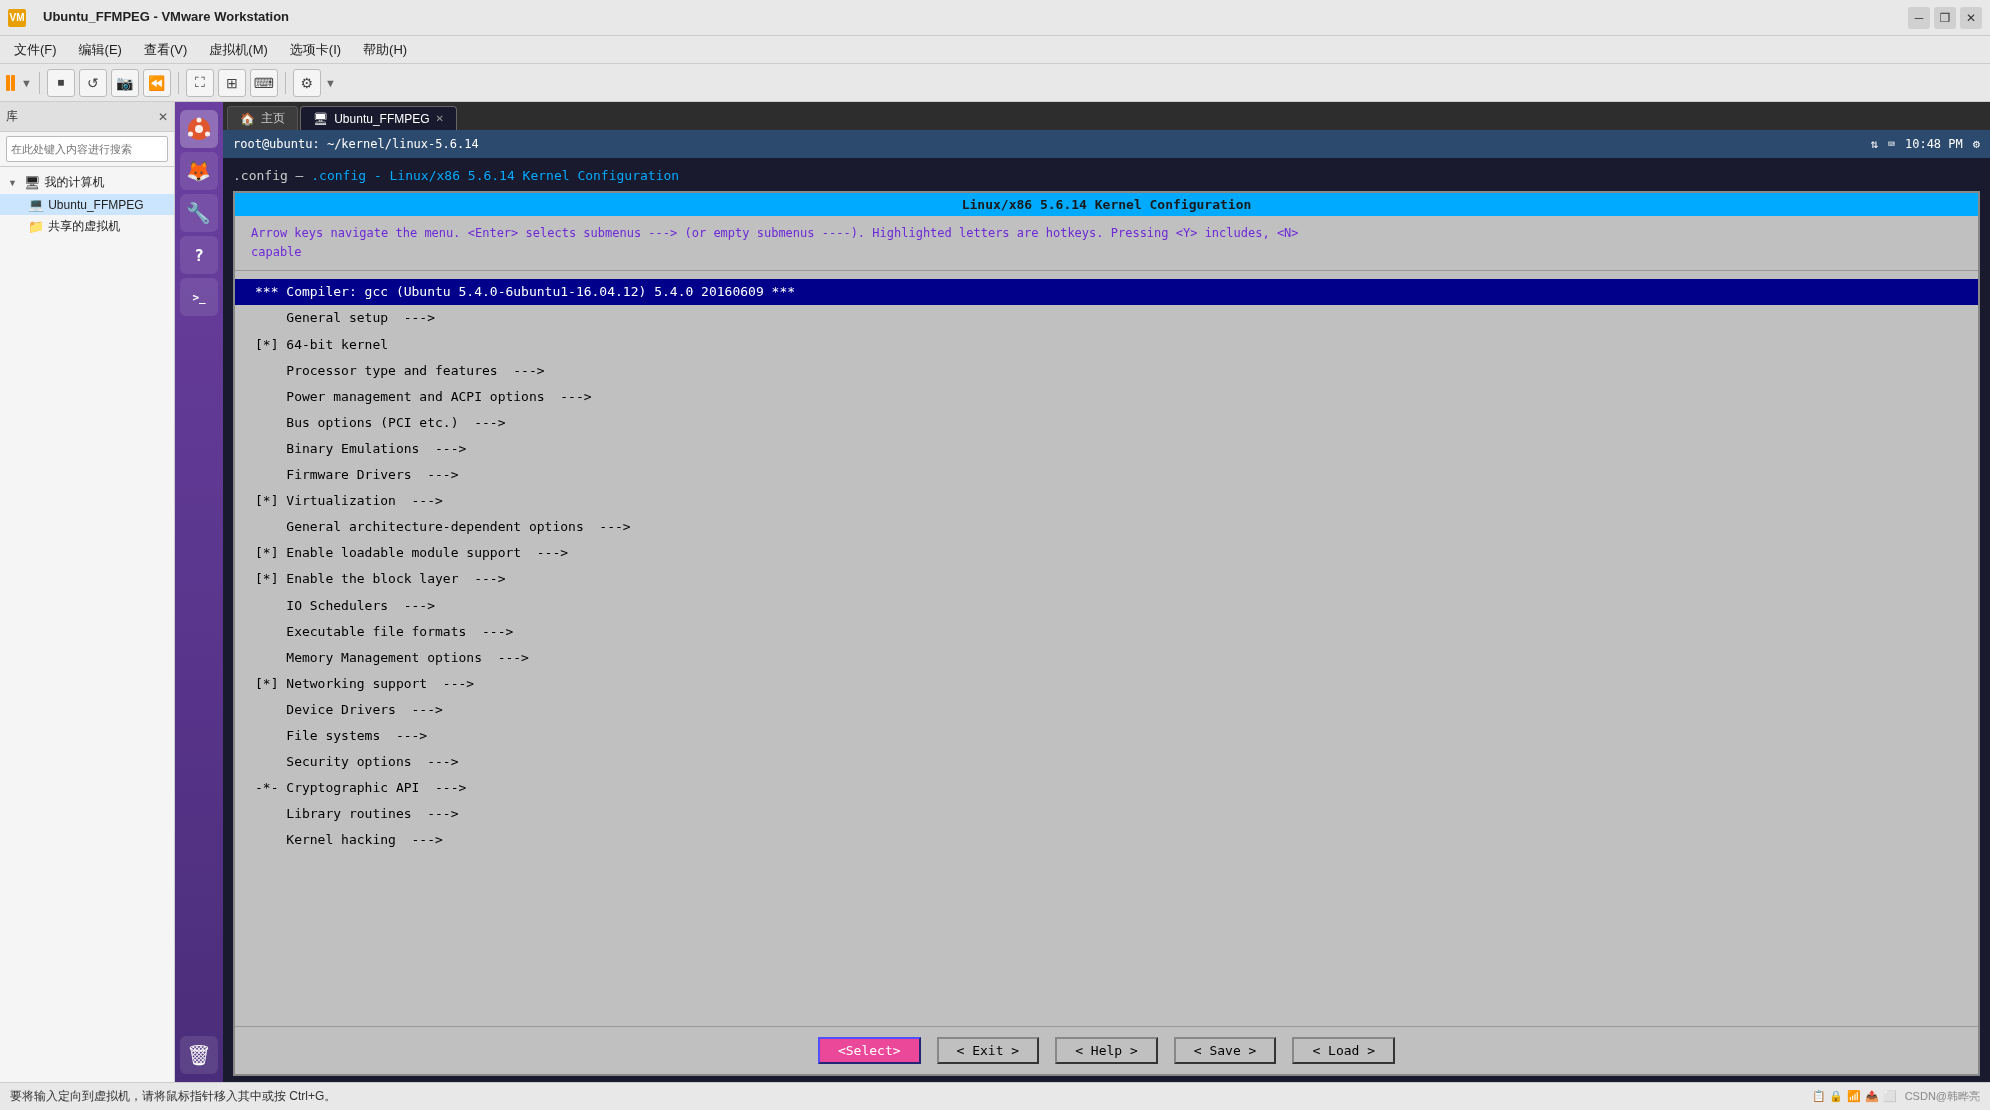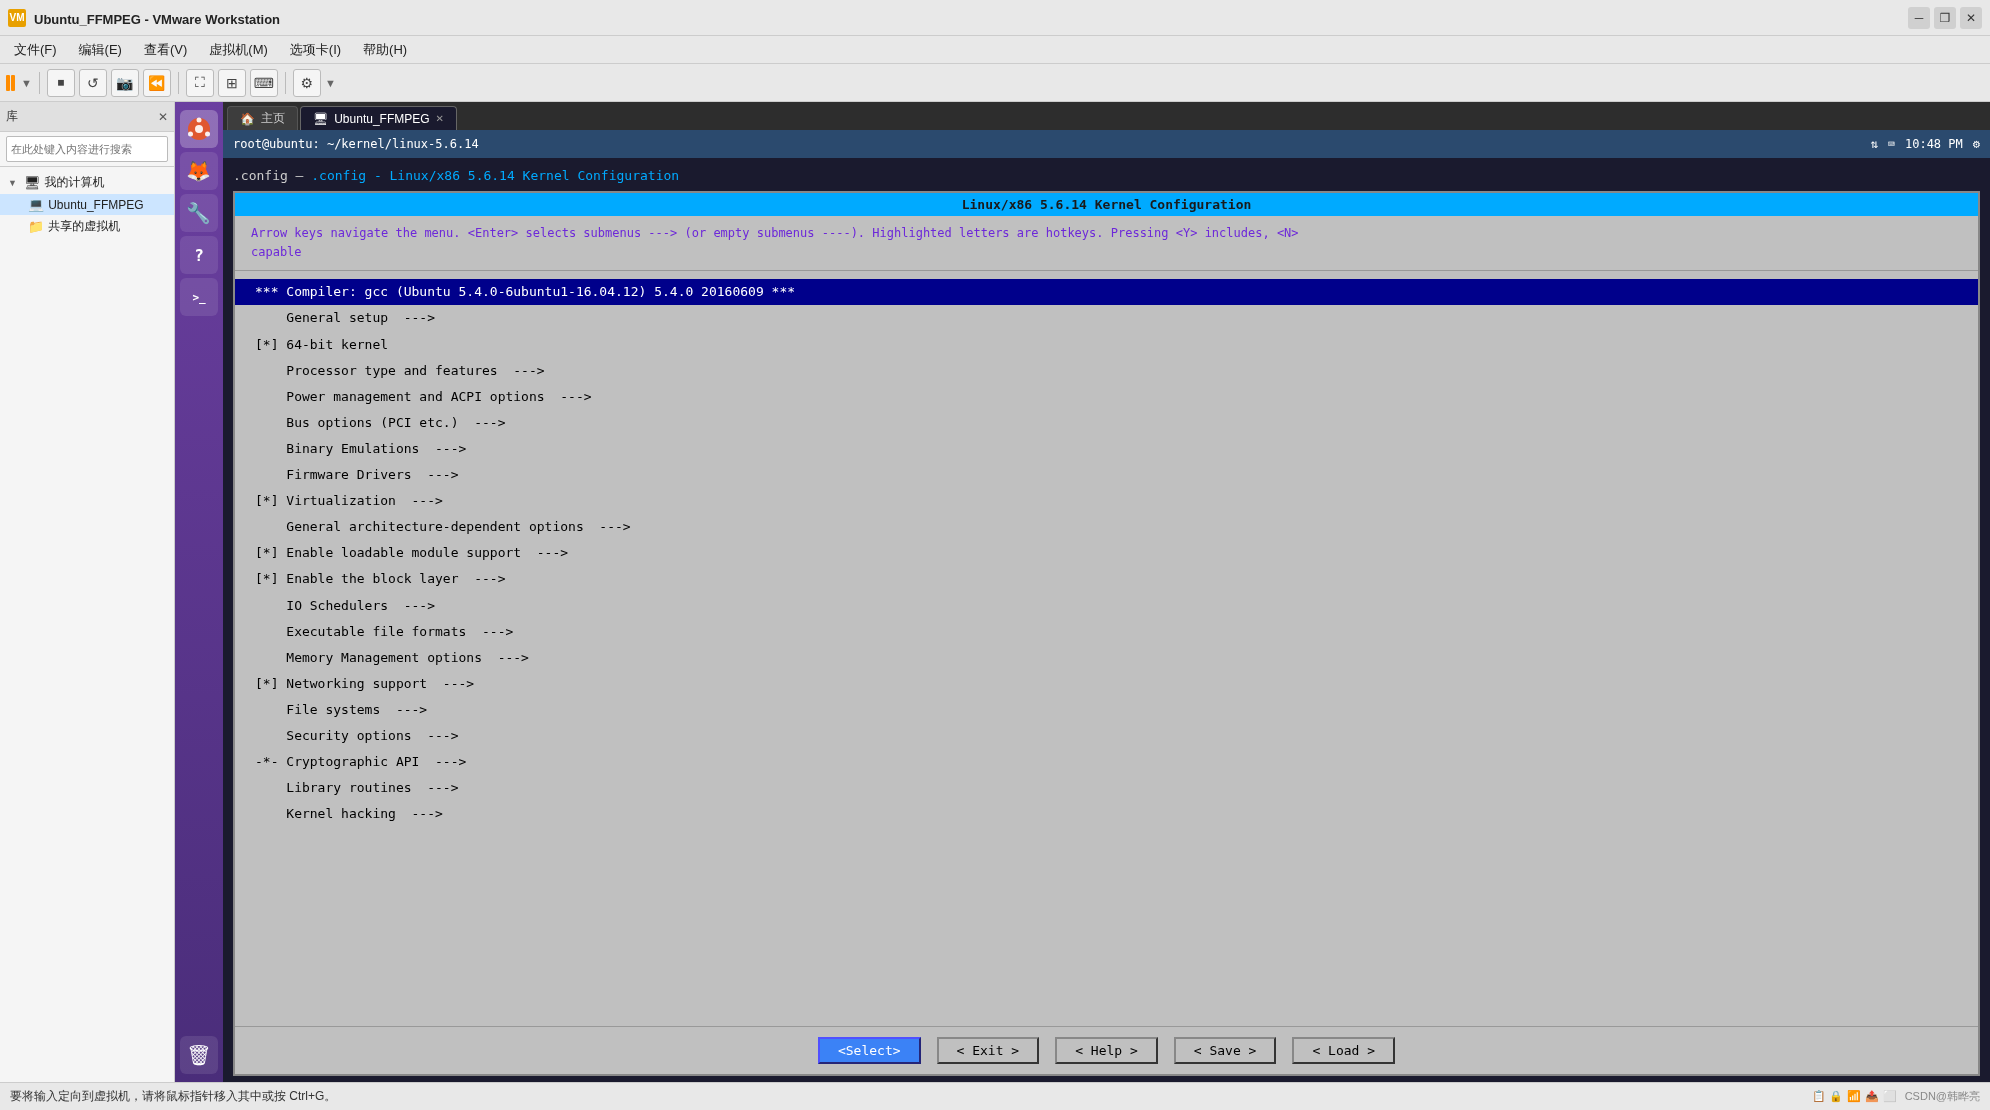"VM" .title-bar-left { align-items: flex-end -> flex-start; gap: 8px -> 17px }
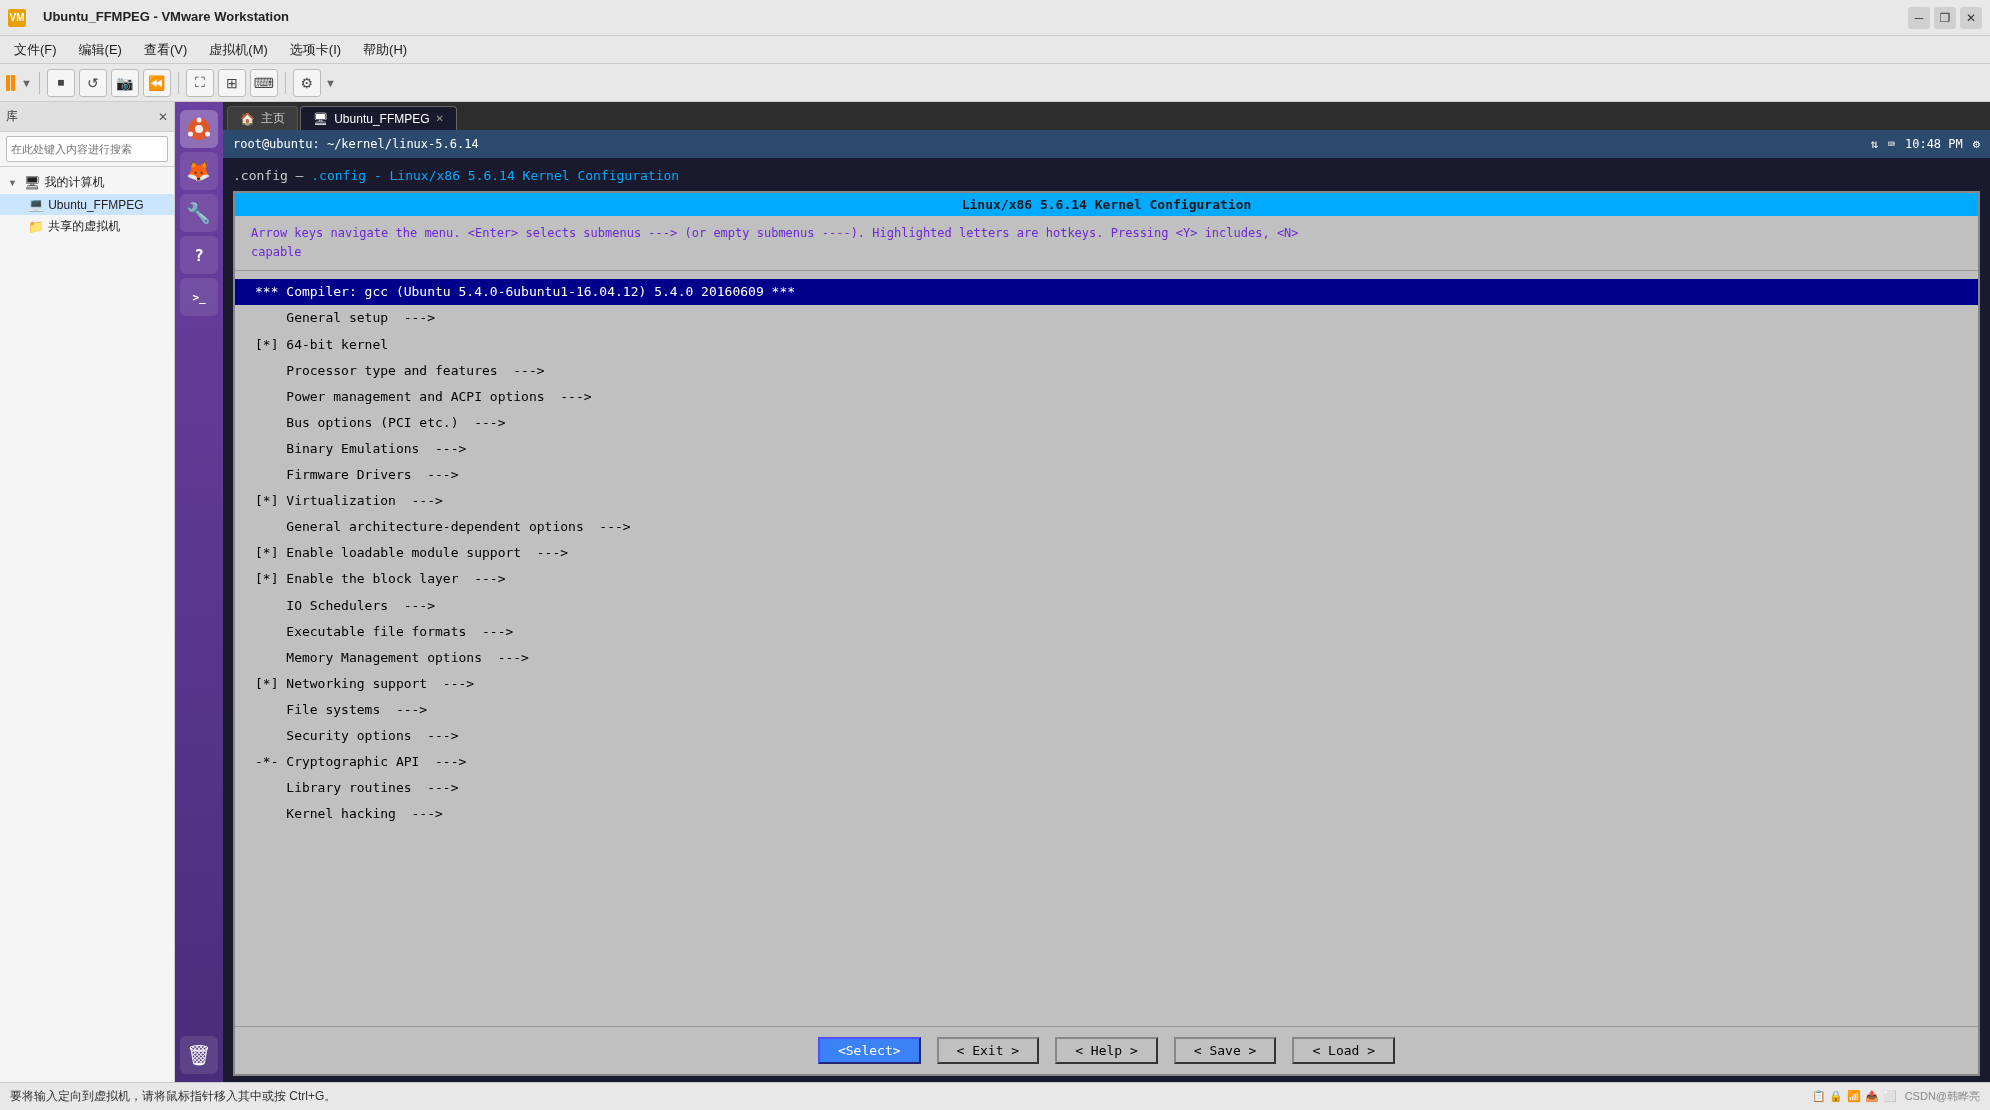"Device Drivers --->" div.menu-entry { html: none -> <div> Device Drivers ---&gt;</div> }
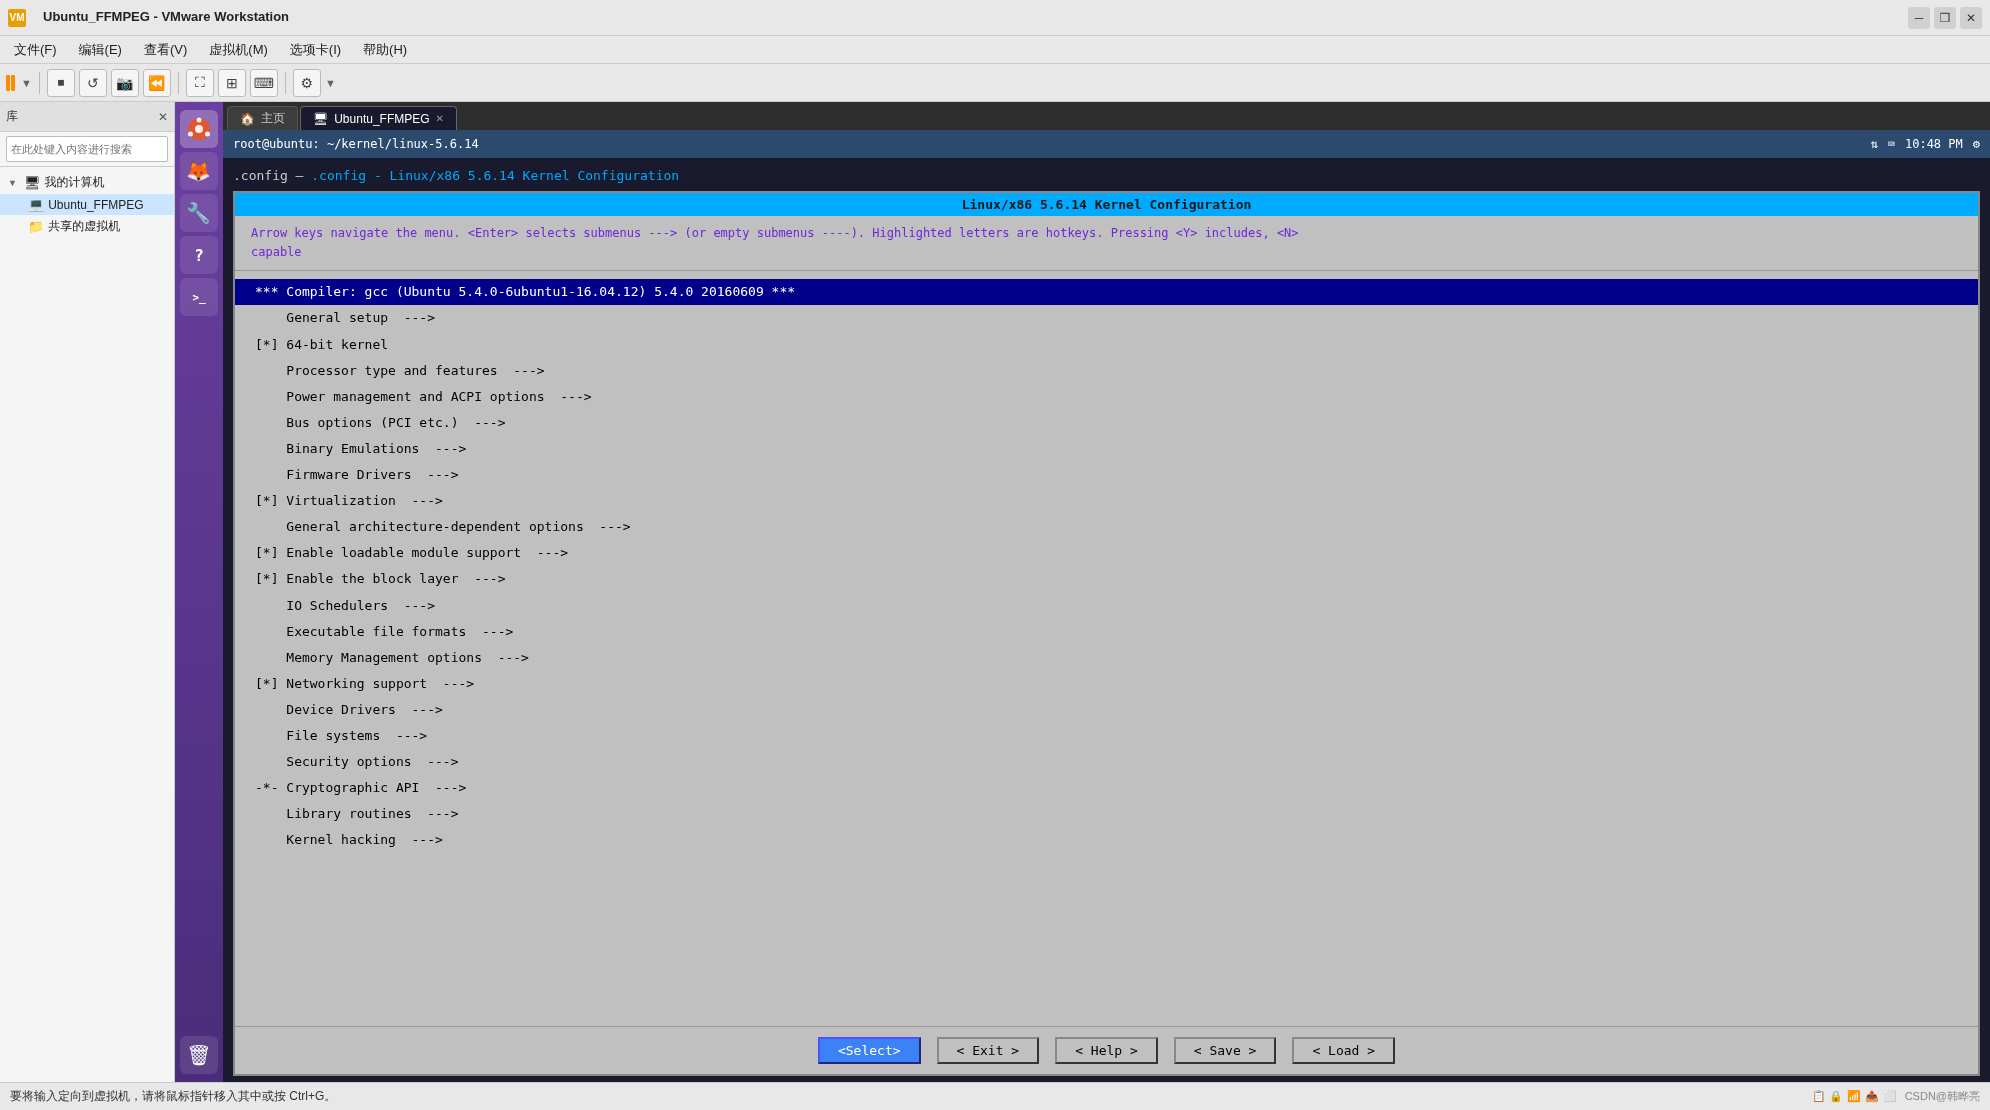"<Select>" .footer-btn.selected-btn { background: #3b82f6 -> #ec4899 }
